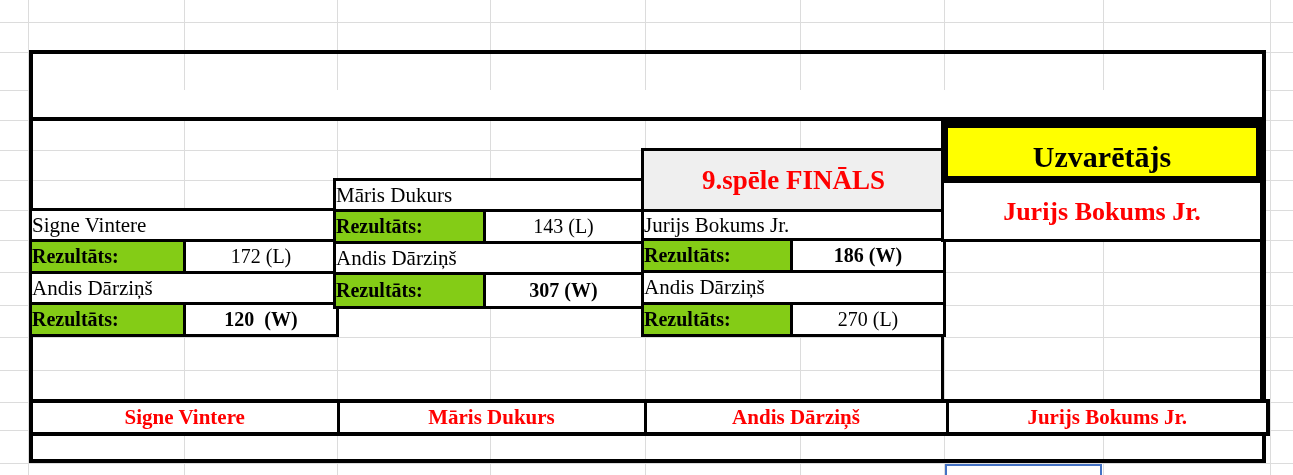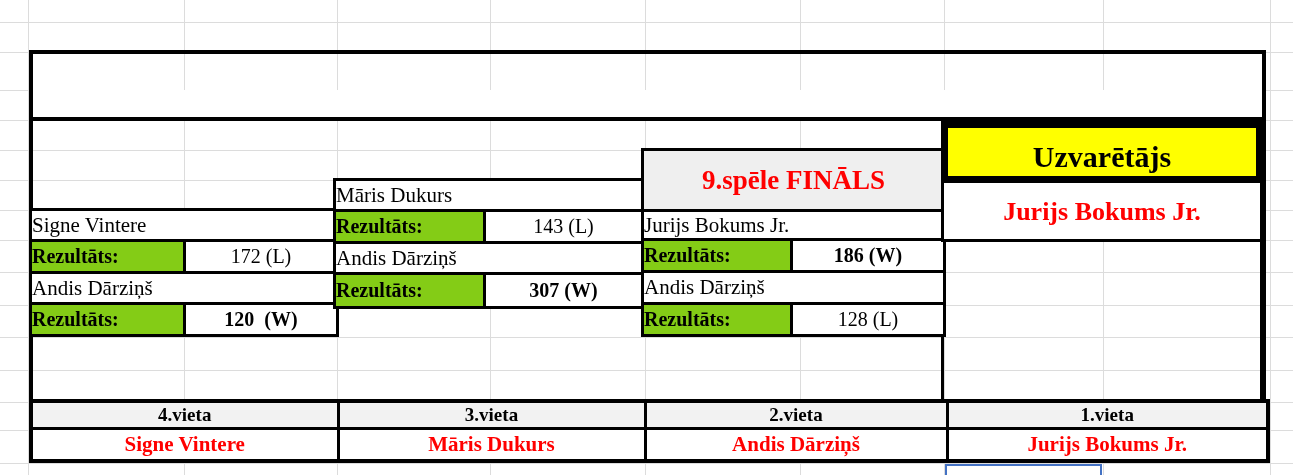"128 (L)" td.res-value { text: 128 -> 270 }
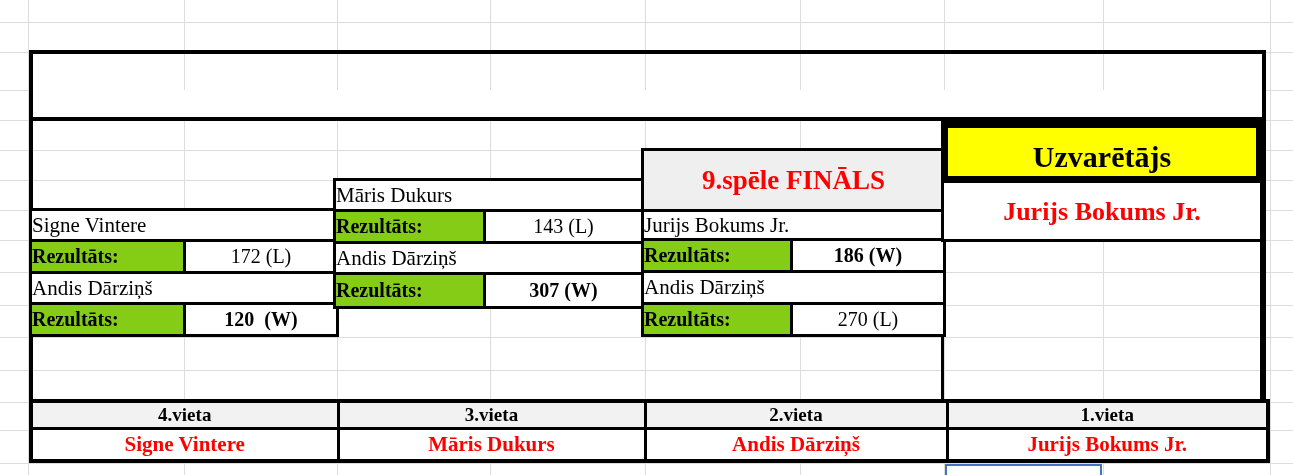"4.vieta" tr { html: <tr> <td>4.vieta</td> <td>3.vieta</td> <td>2.vieta</td> <td>1.vieta</td> </tr> -> none }
